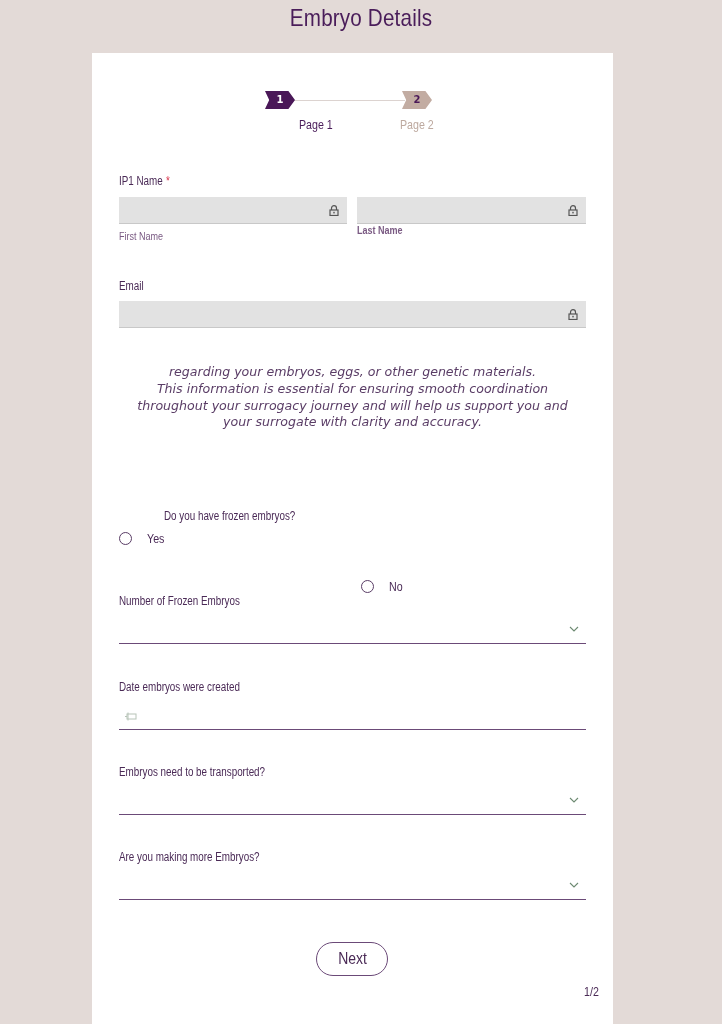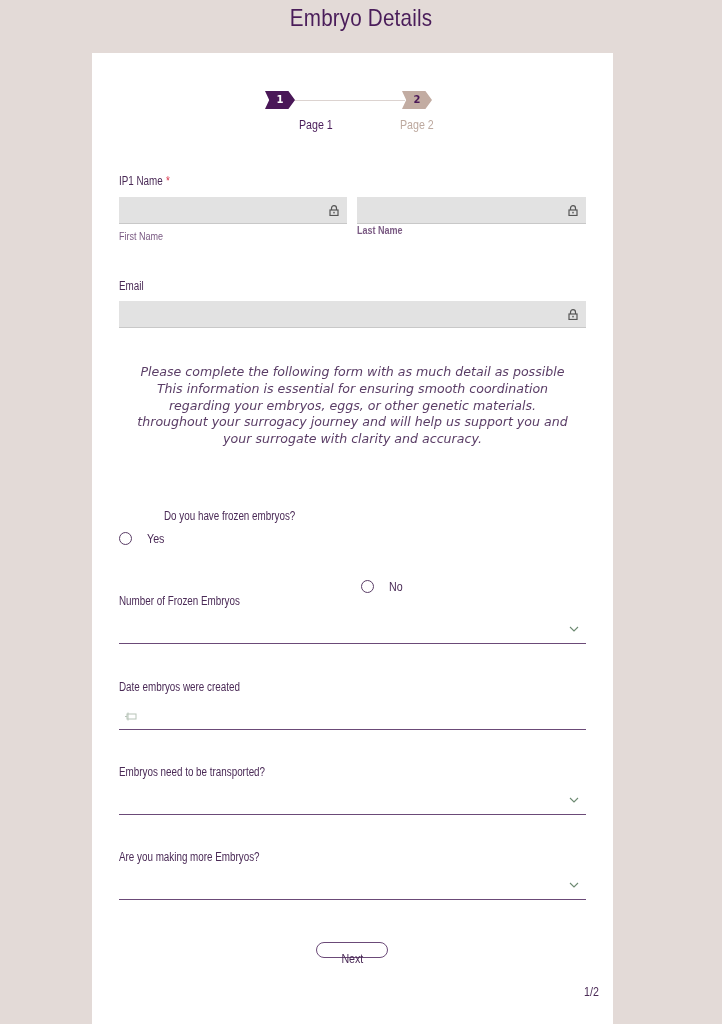"Please complete the following form" div { html: <div>Please complete the following form with as much detail as possible</div> -> none }
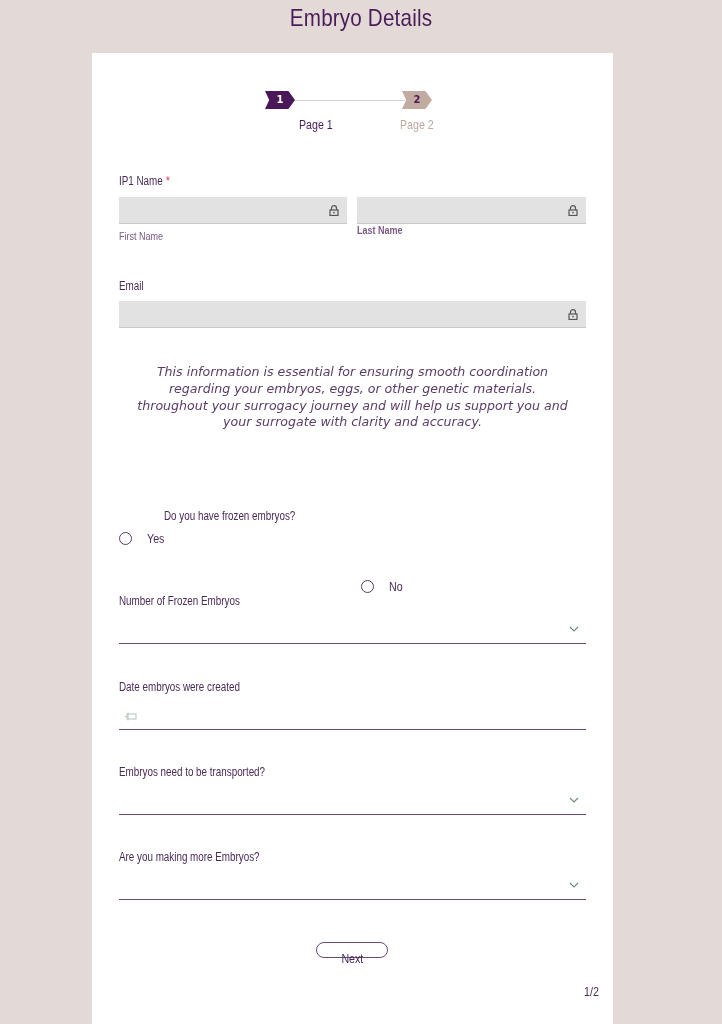"This information is essential for" div { order: before "regarding your embryos, eggs, or" -> after "regarding your embryos, eggs, or" }
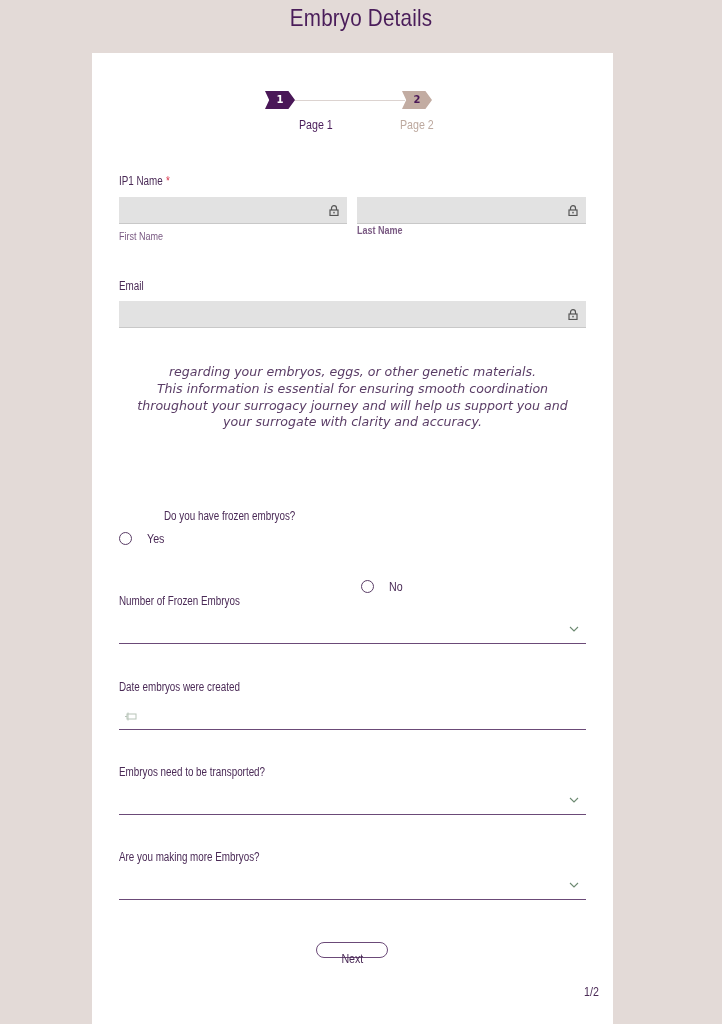"Next" .next-btn { font-size: 13px -> 17px; height: 16px -> 34px }
